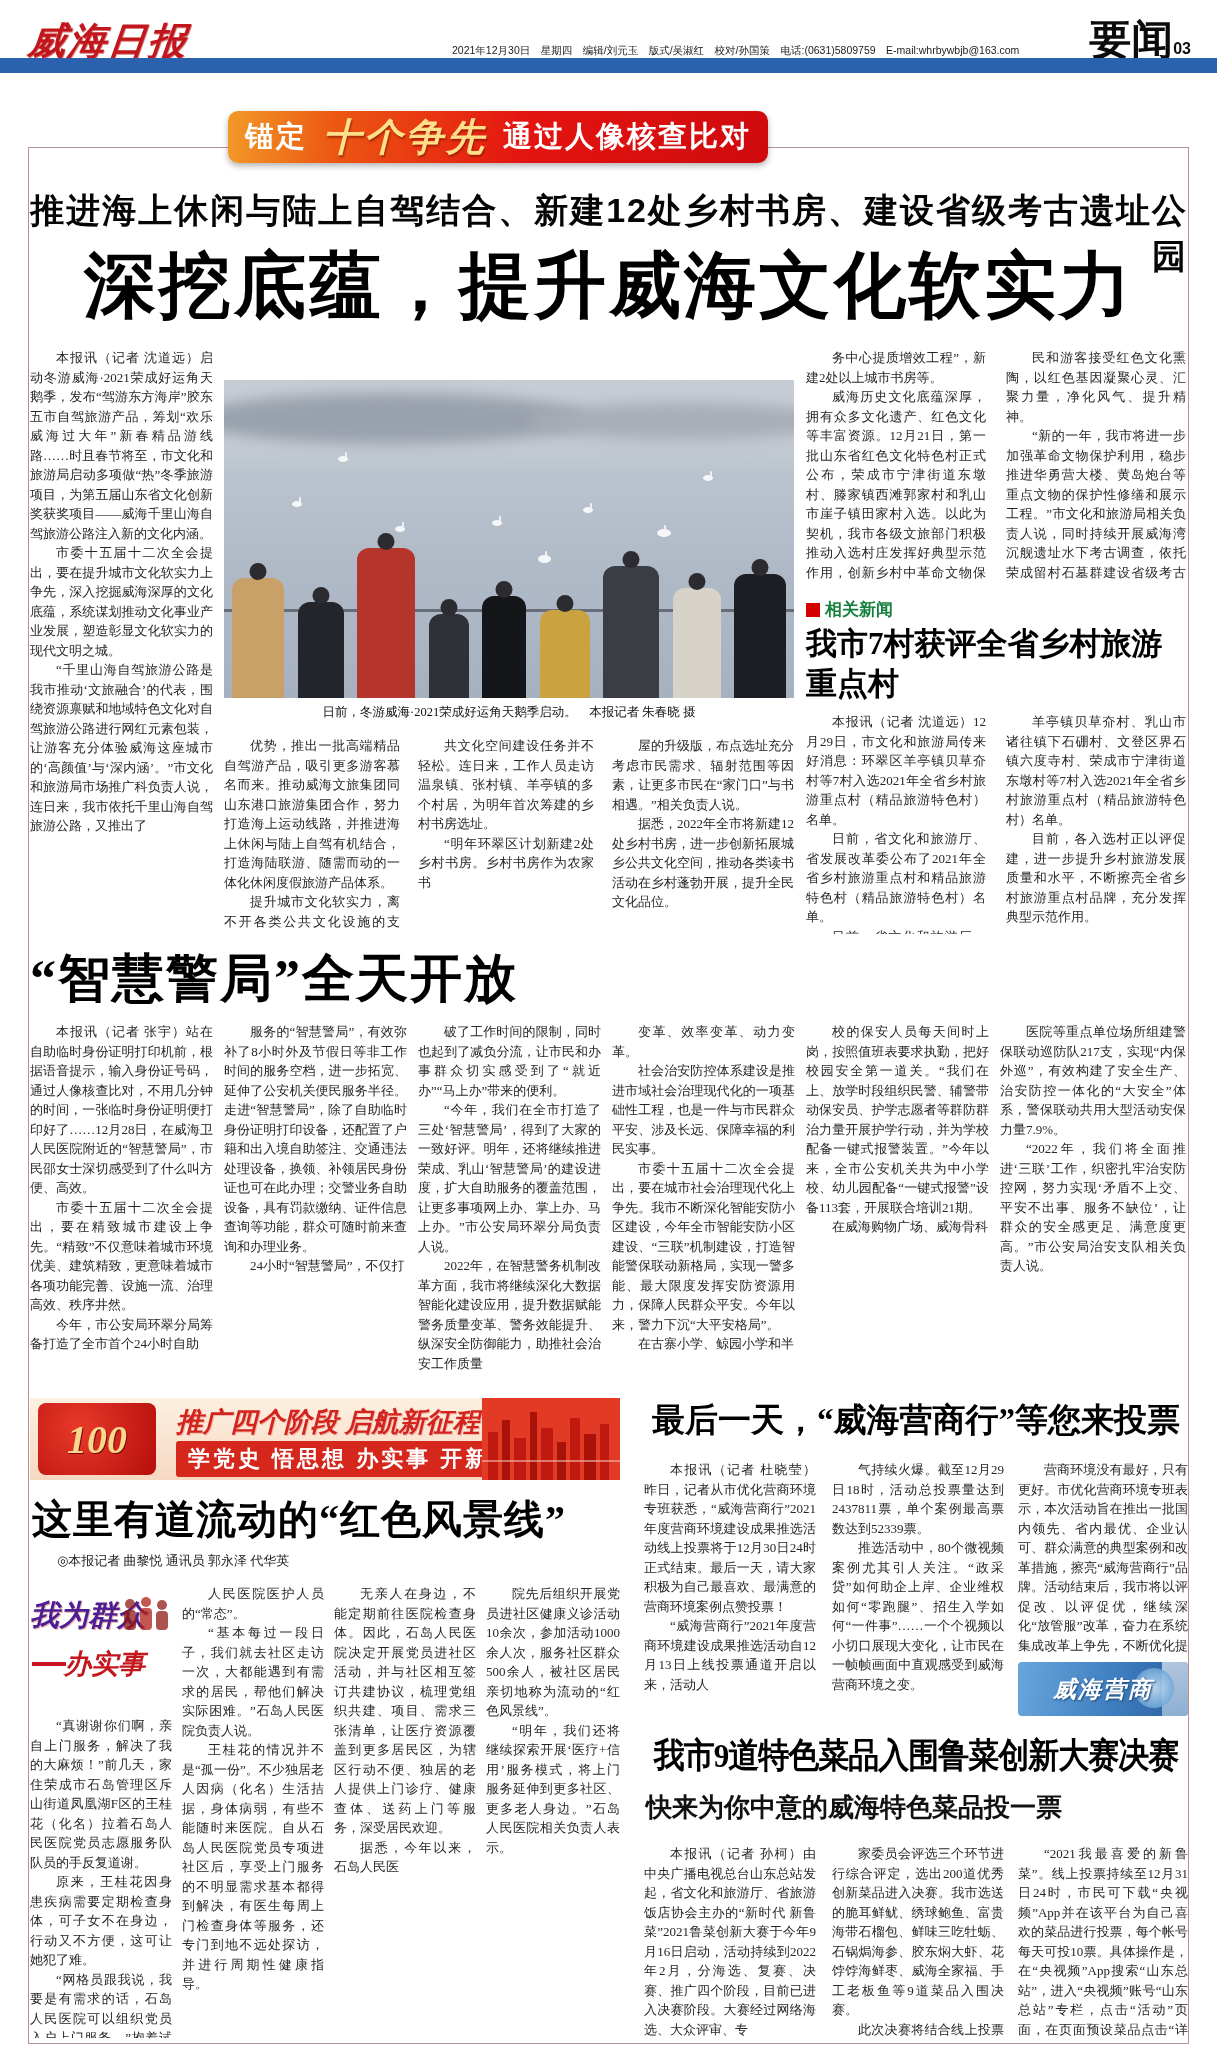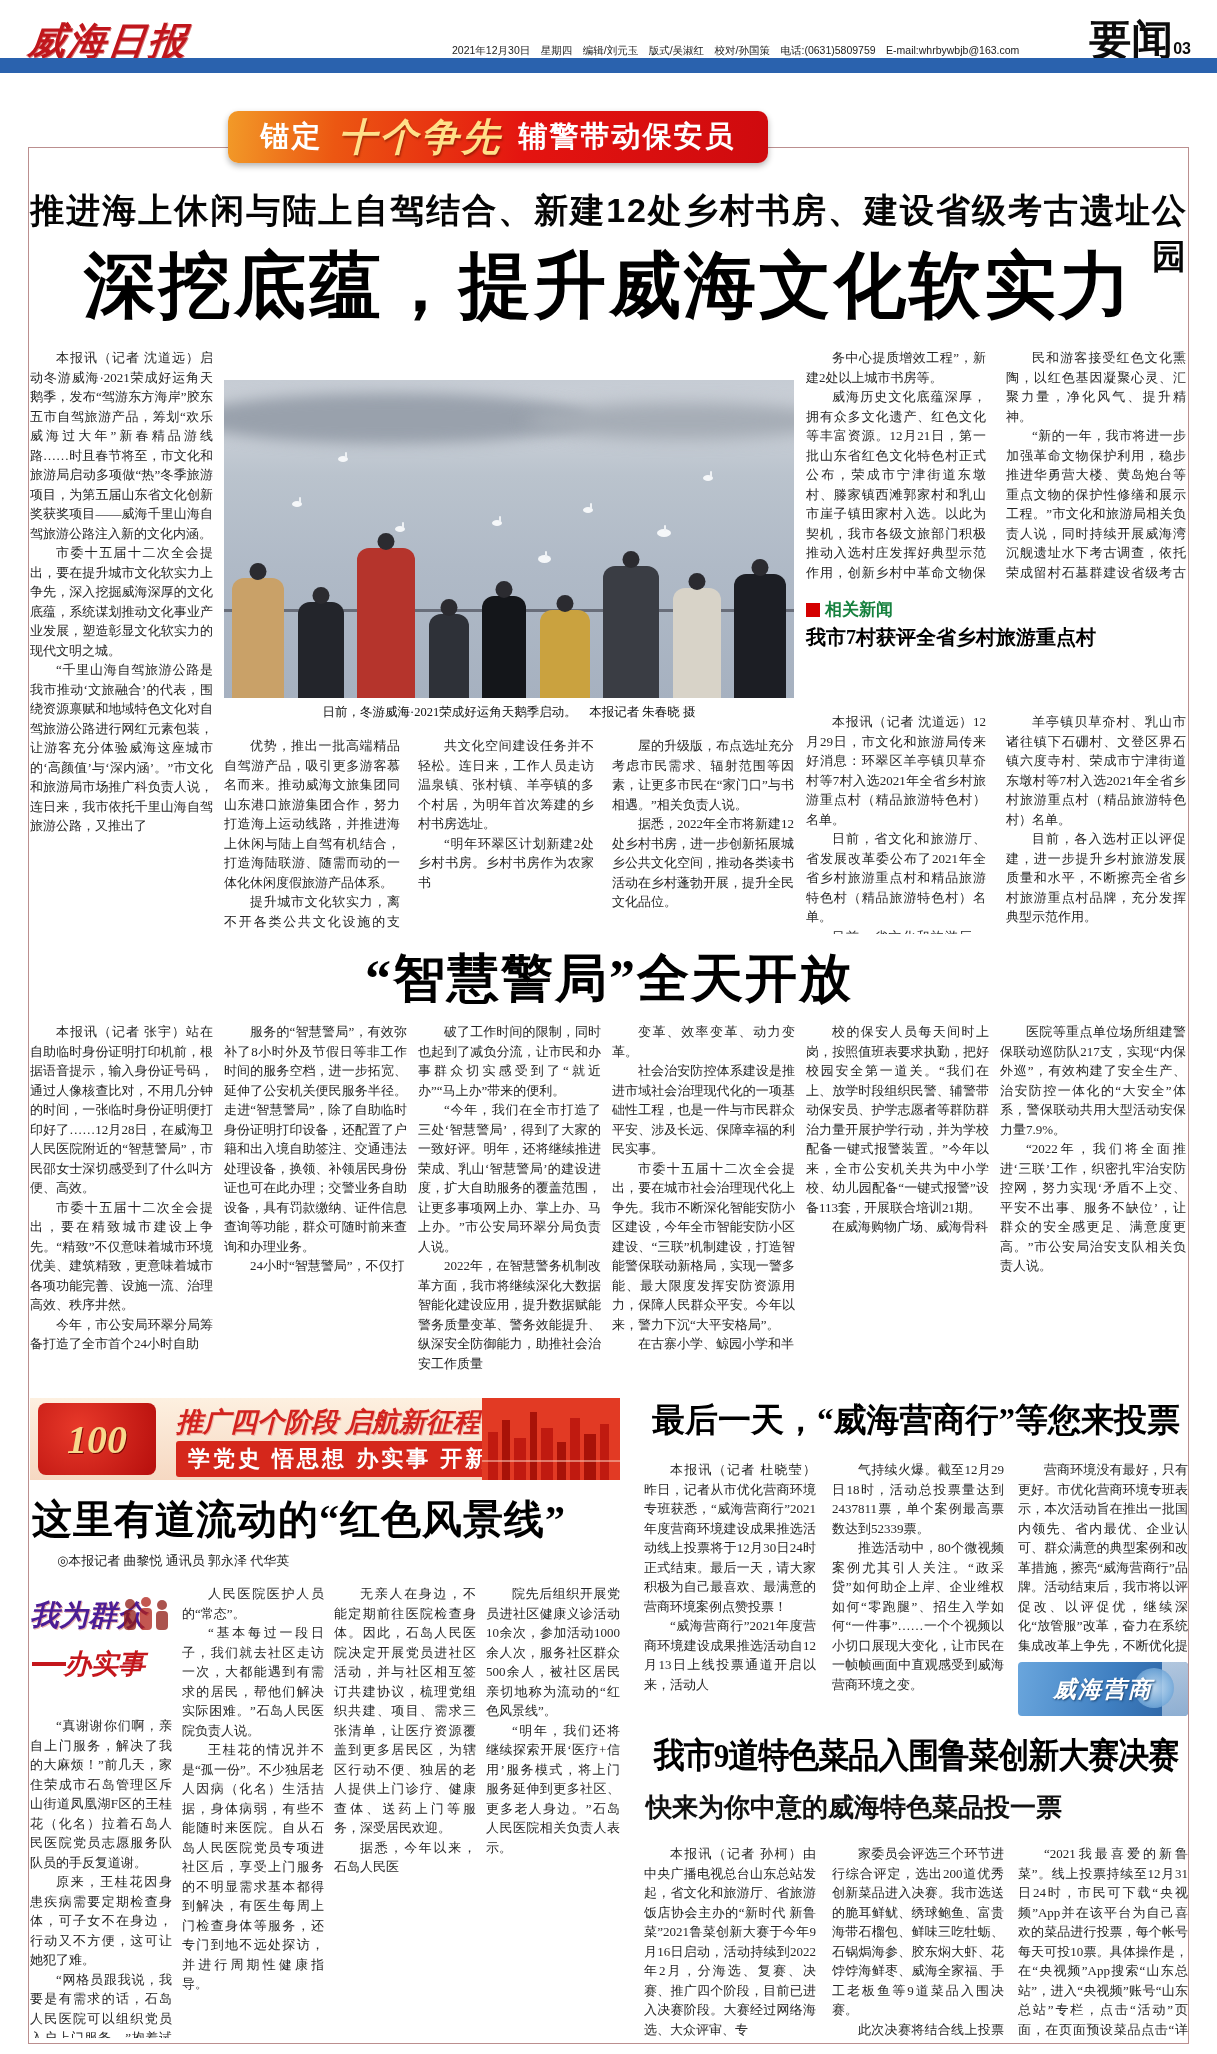"辅警带动保安员" span.w { text: 辅警带动保安员 -> 通过人像核查比对 }
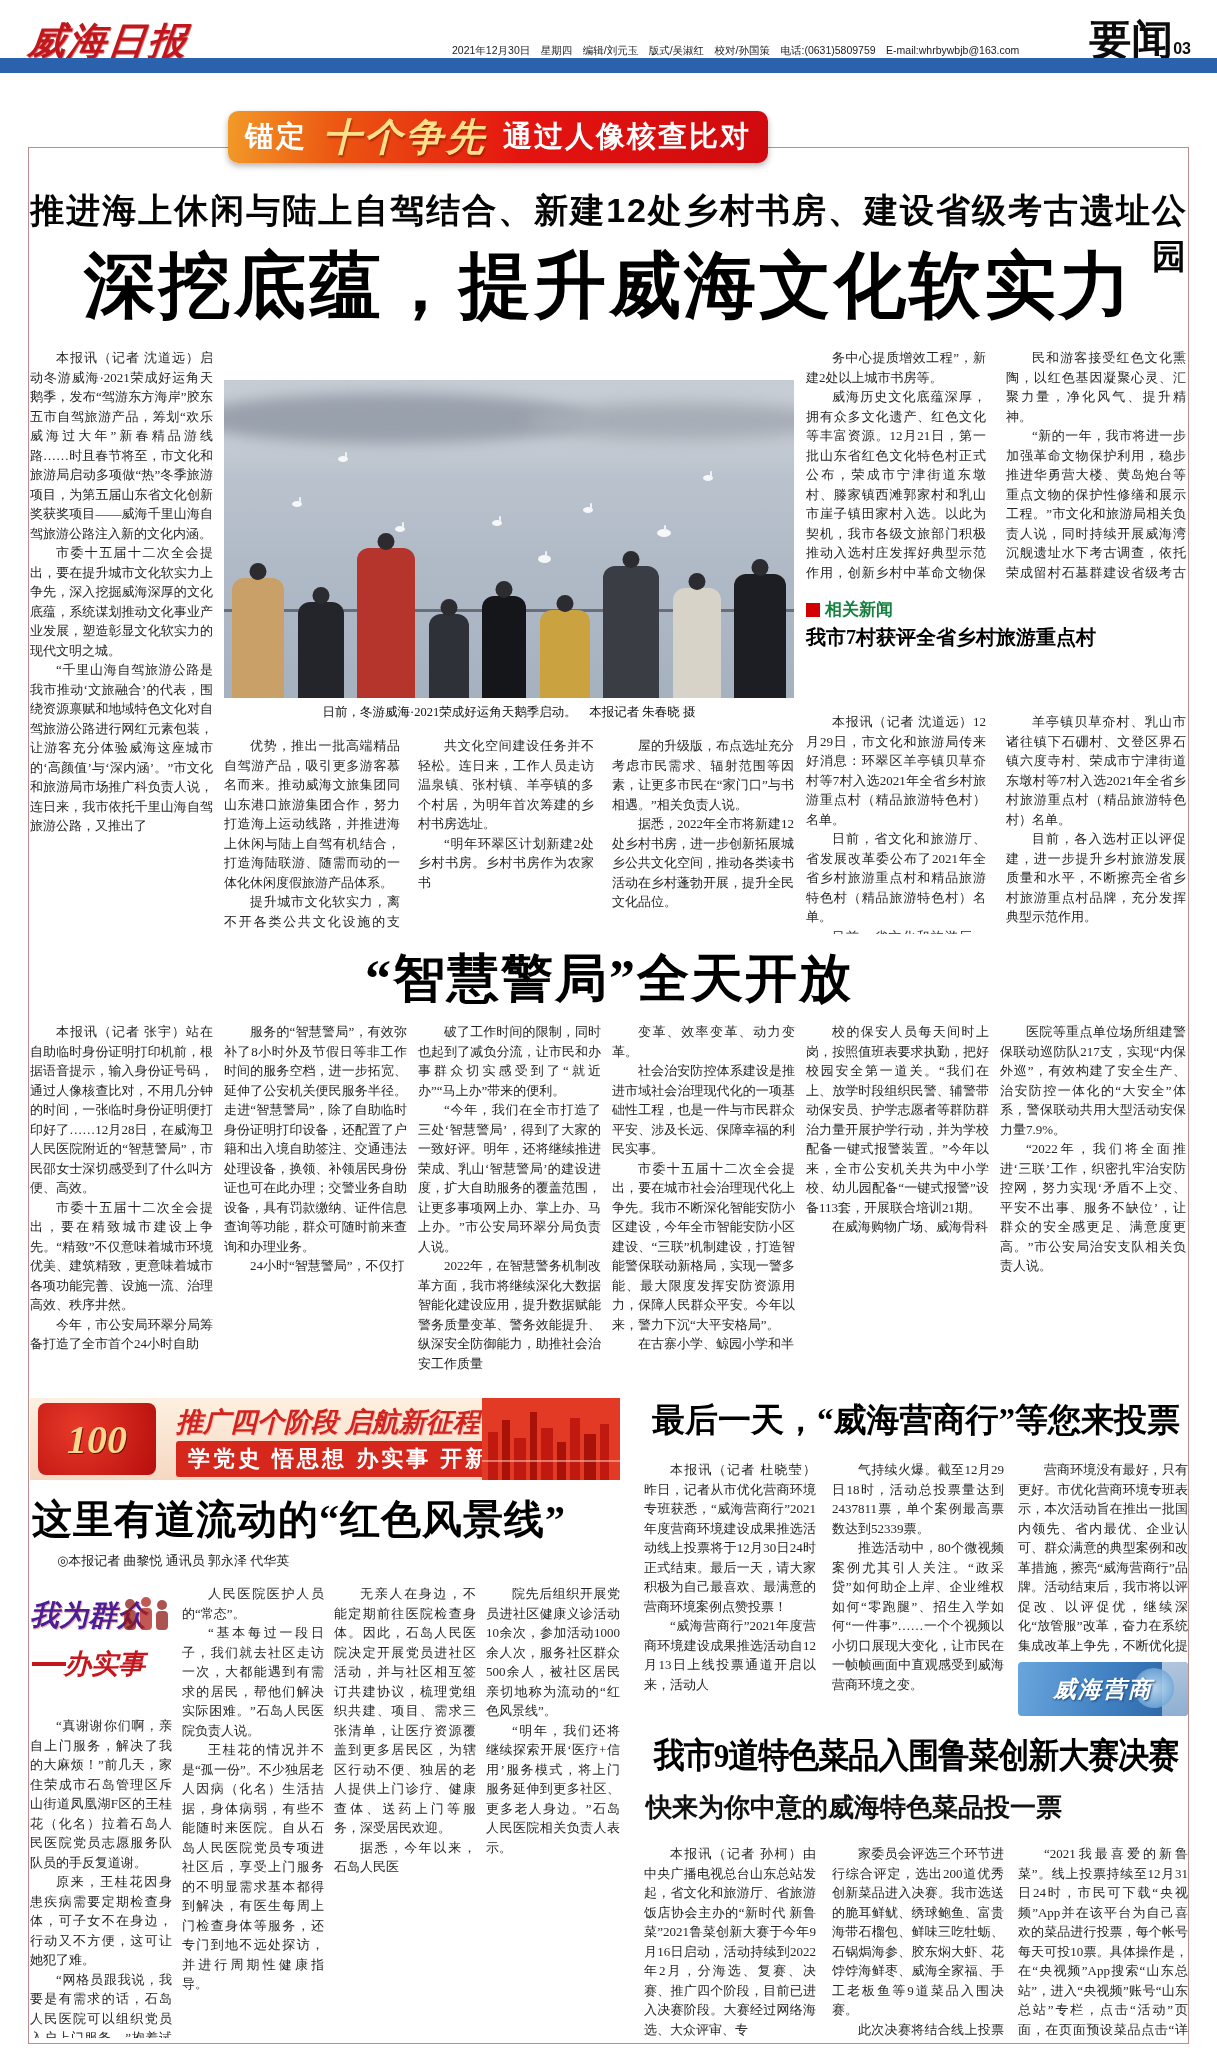"我市7村获评全省乡村旅游重点村" .reltitle { font-size: 20px -> 31px }
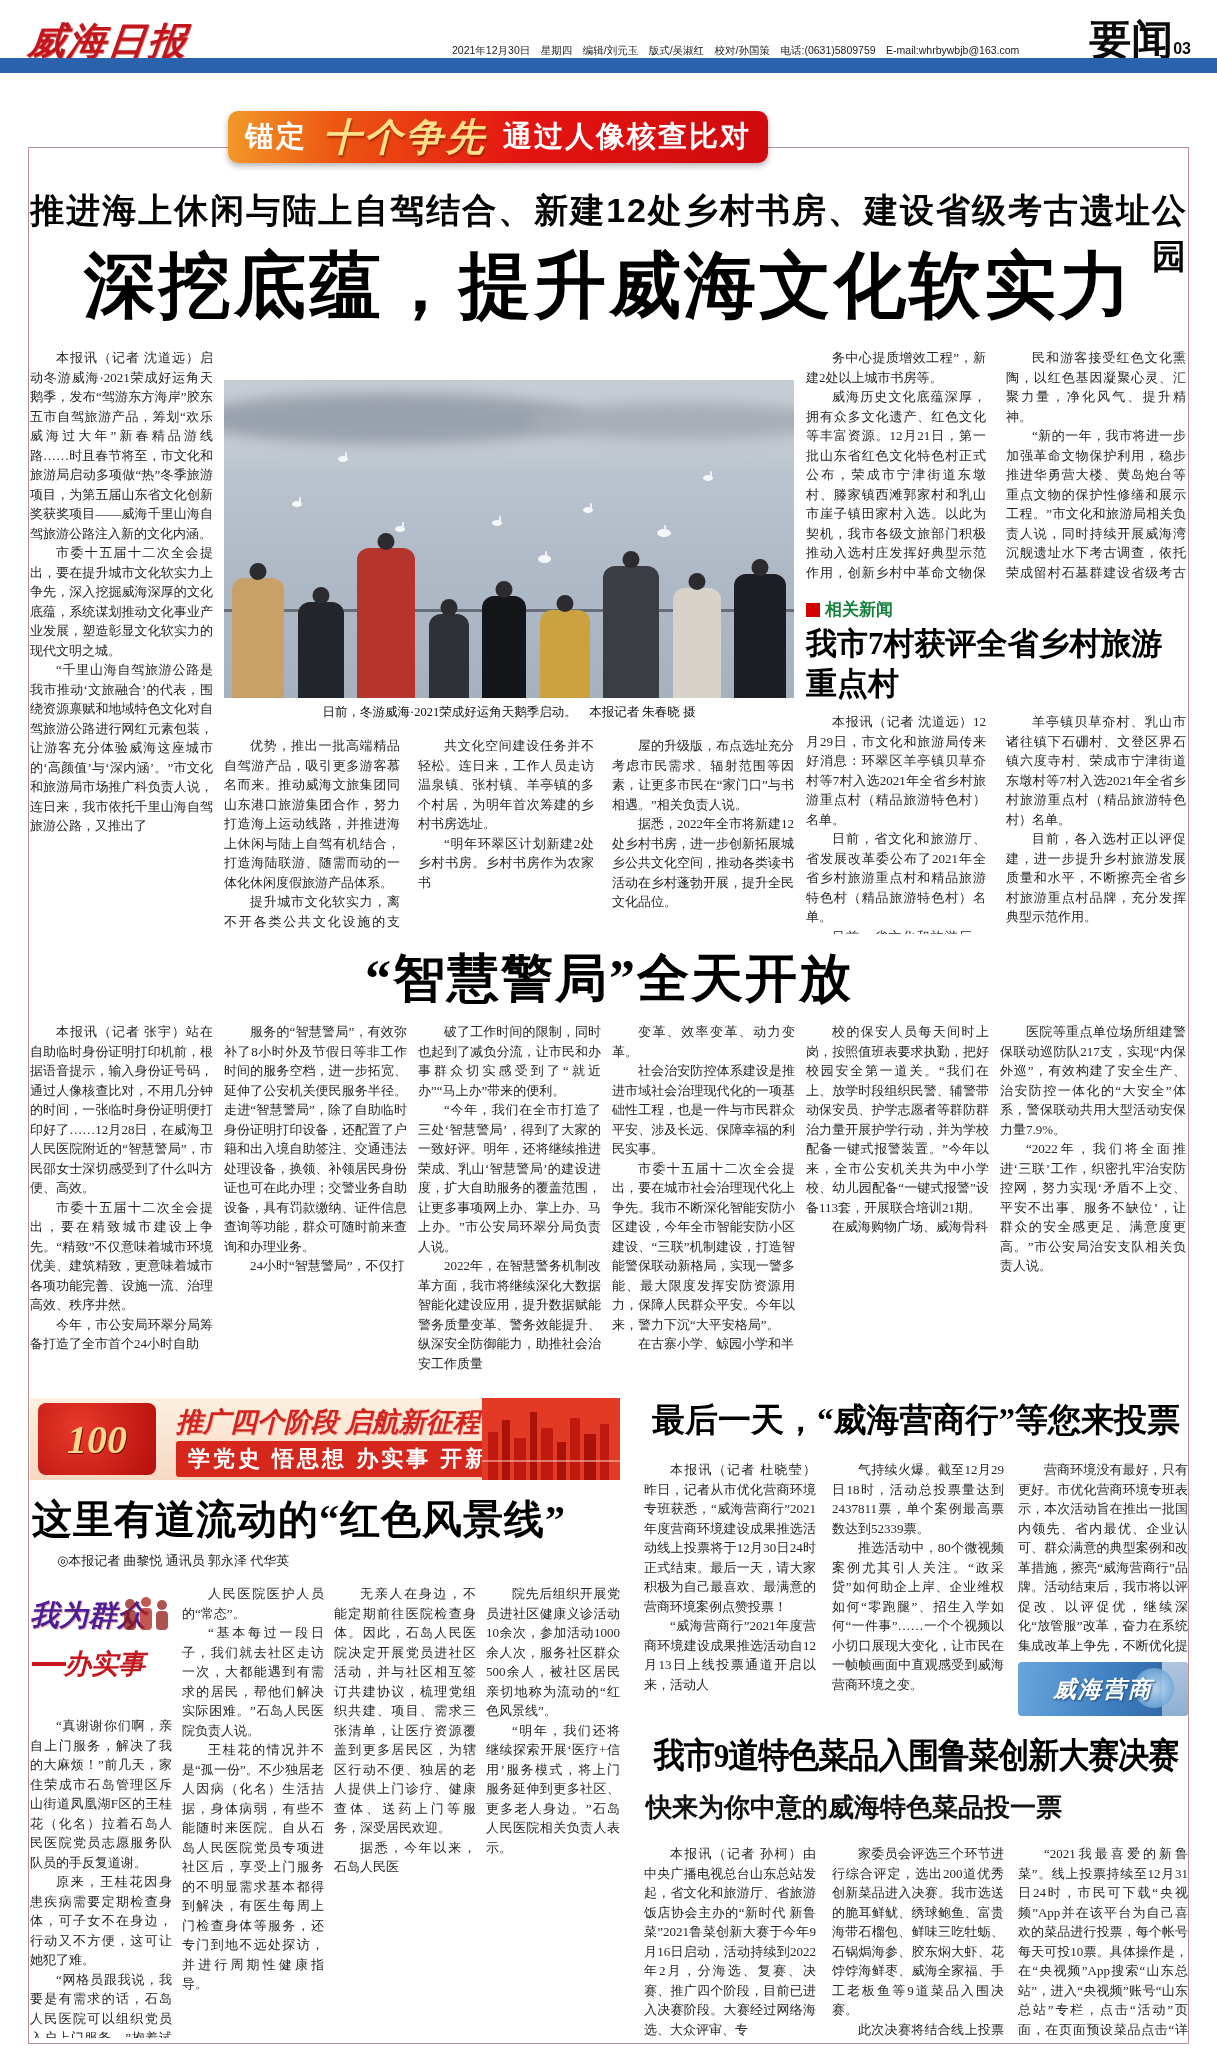"“智慧警局”全天开放" .policeTitle { text-align: center -> left }
